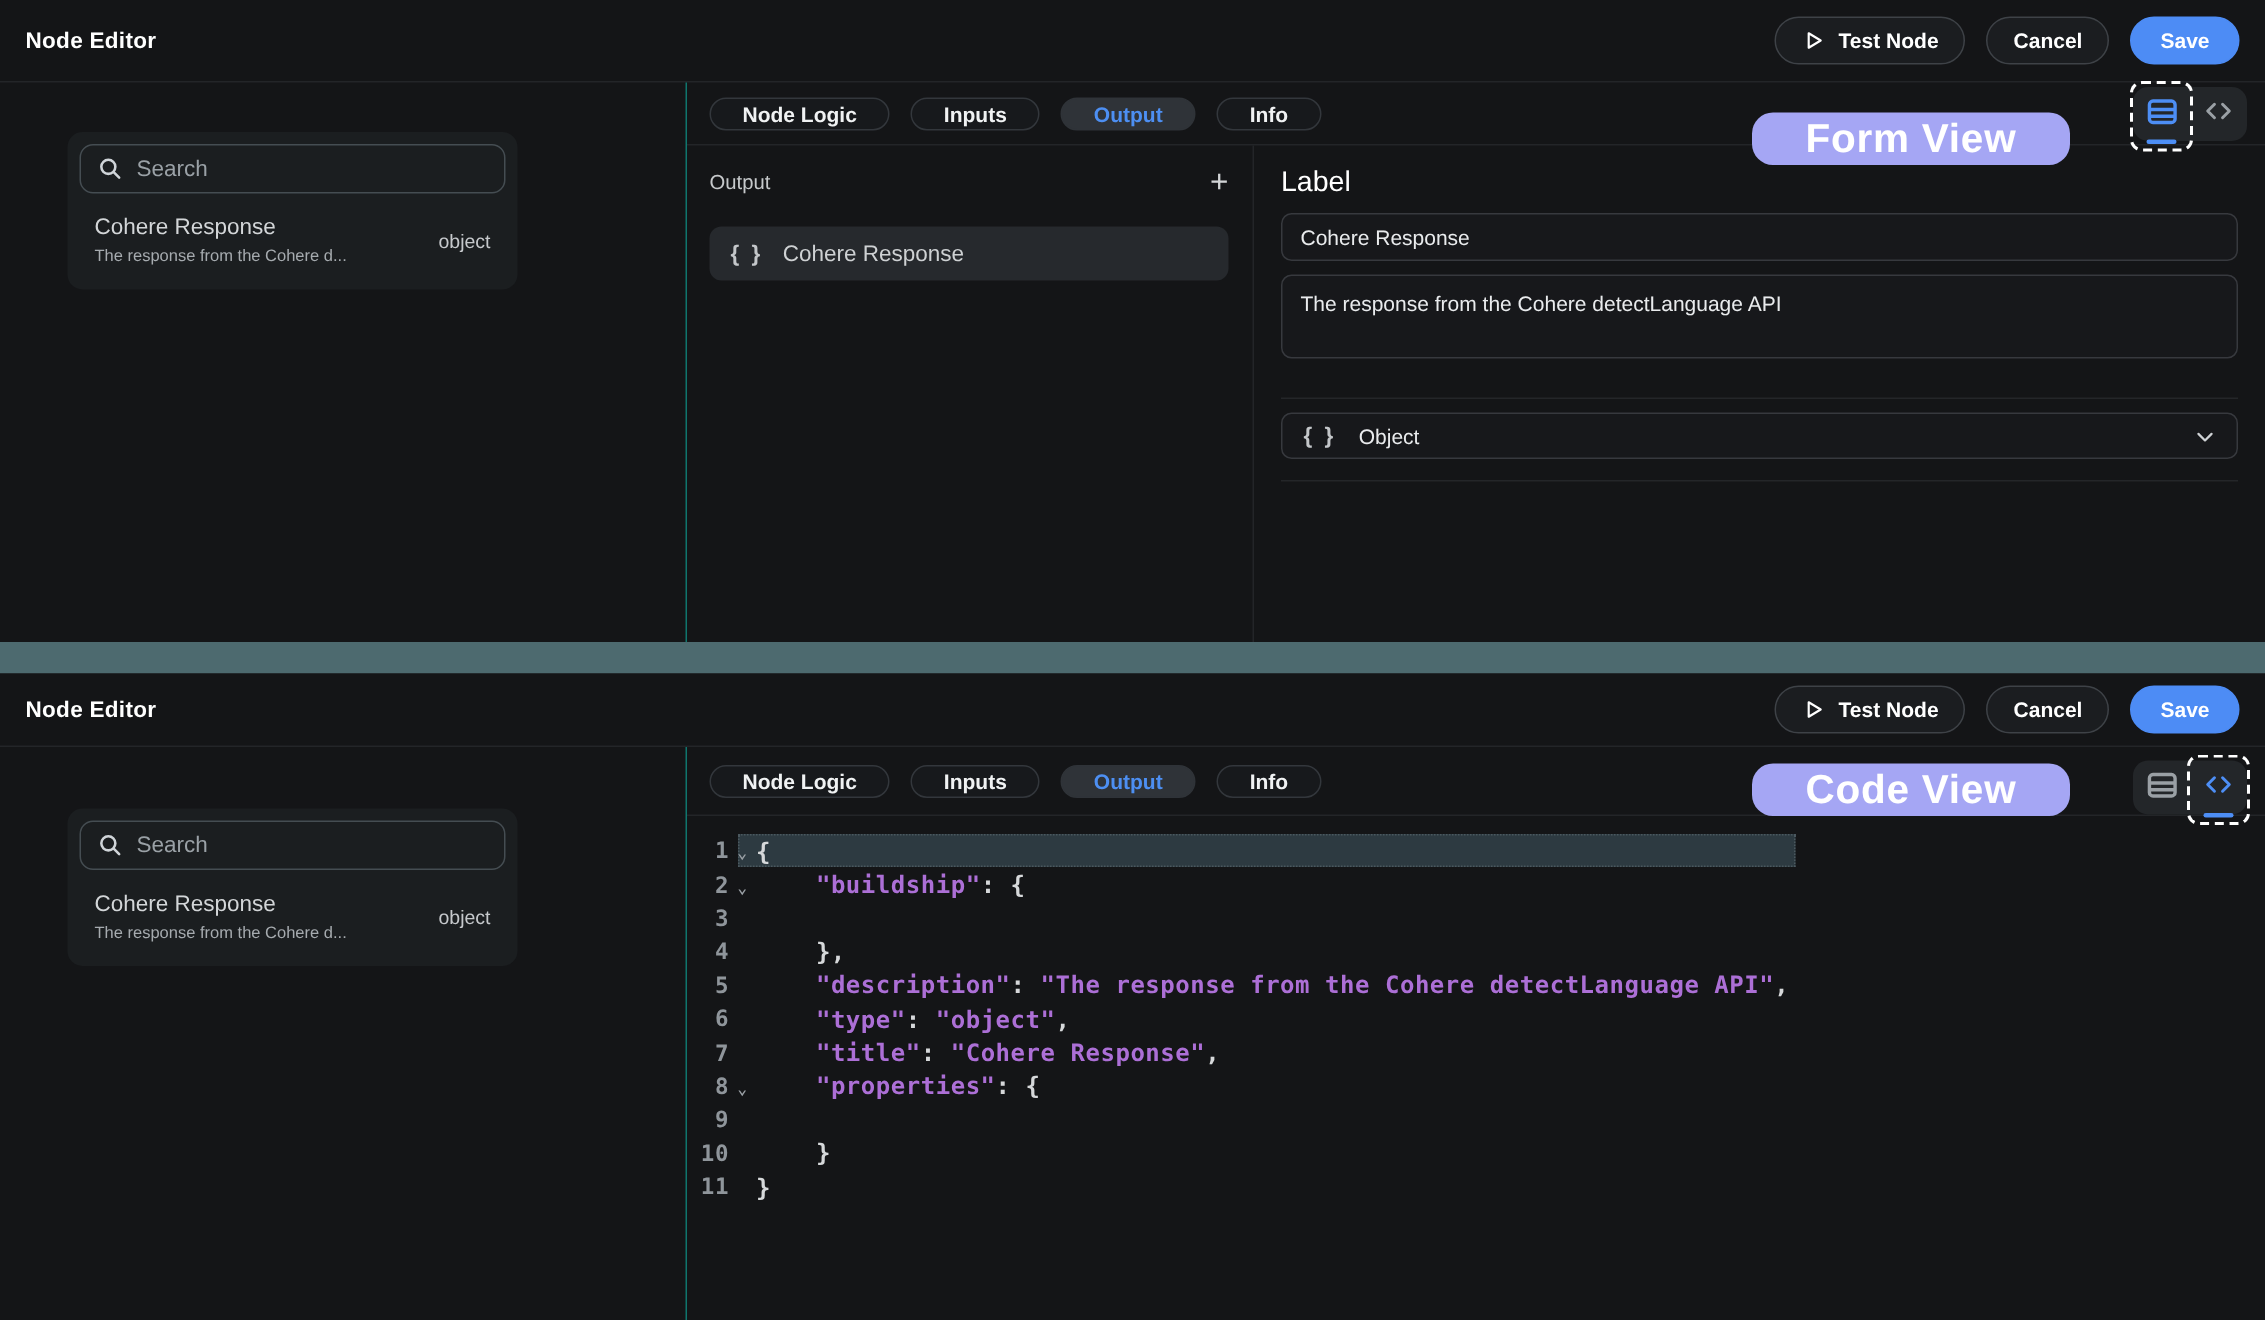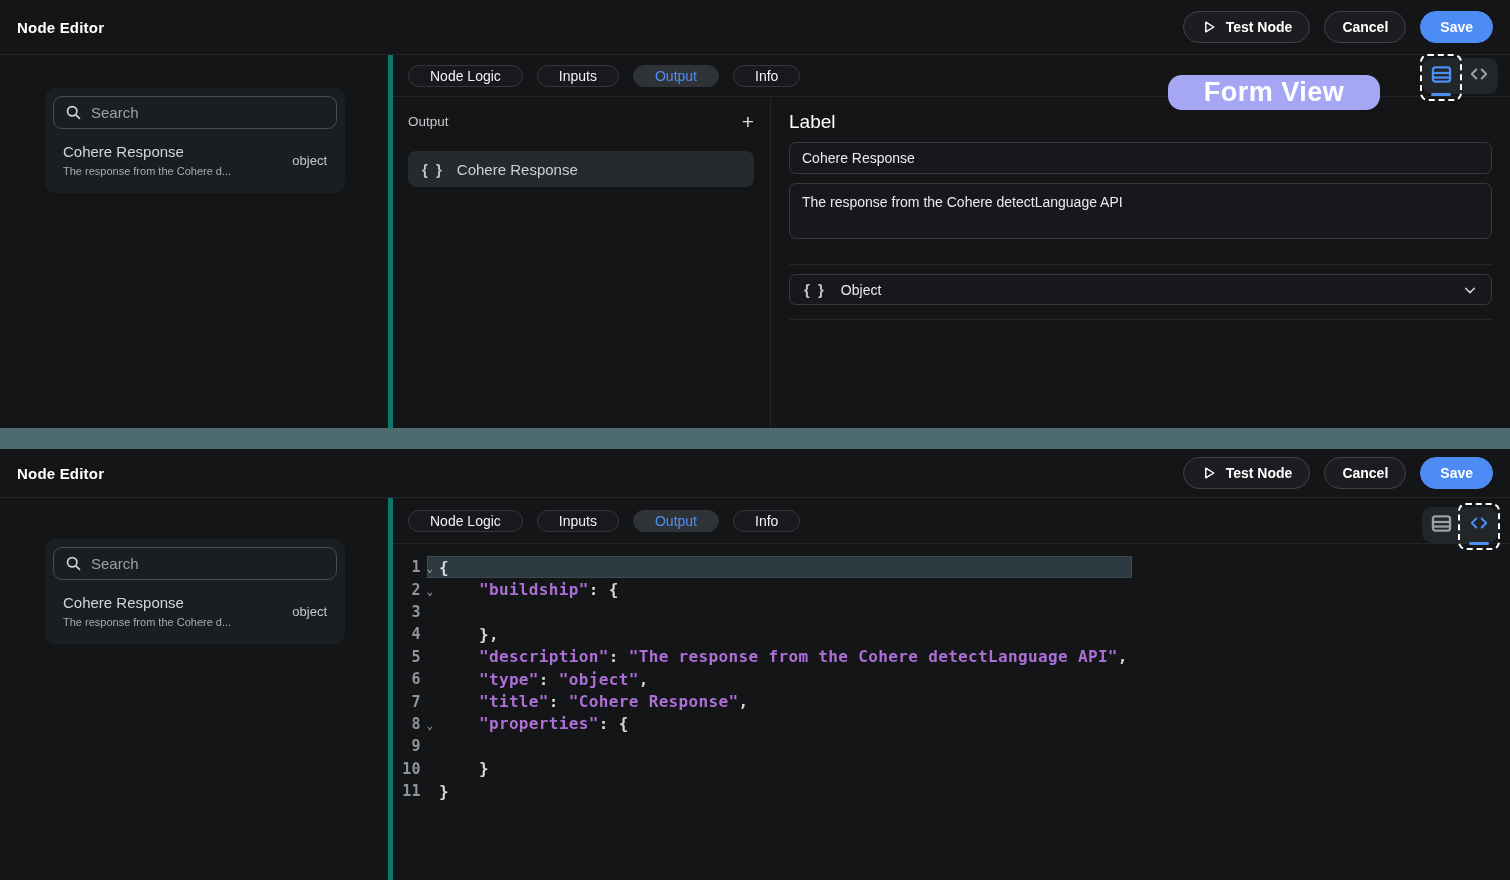"Node Logic" .tab { font-weight: 400 -> 700 }
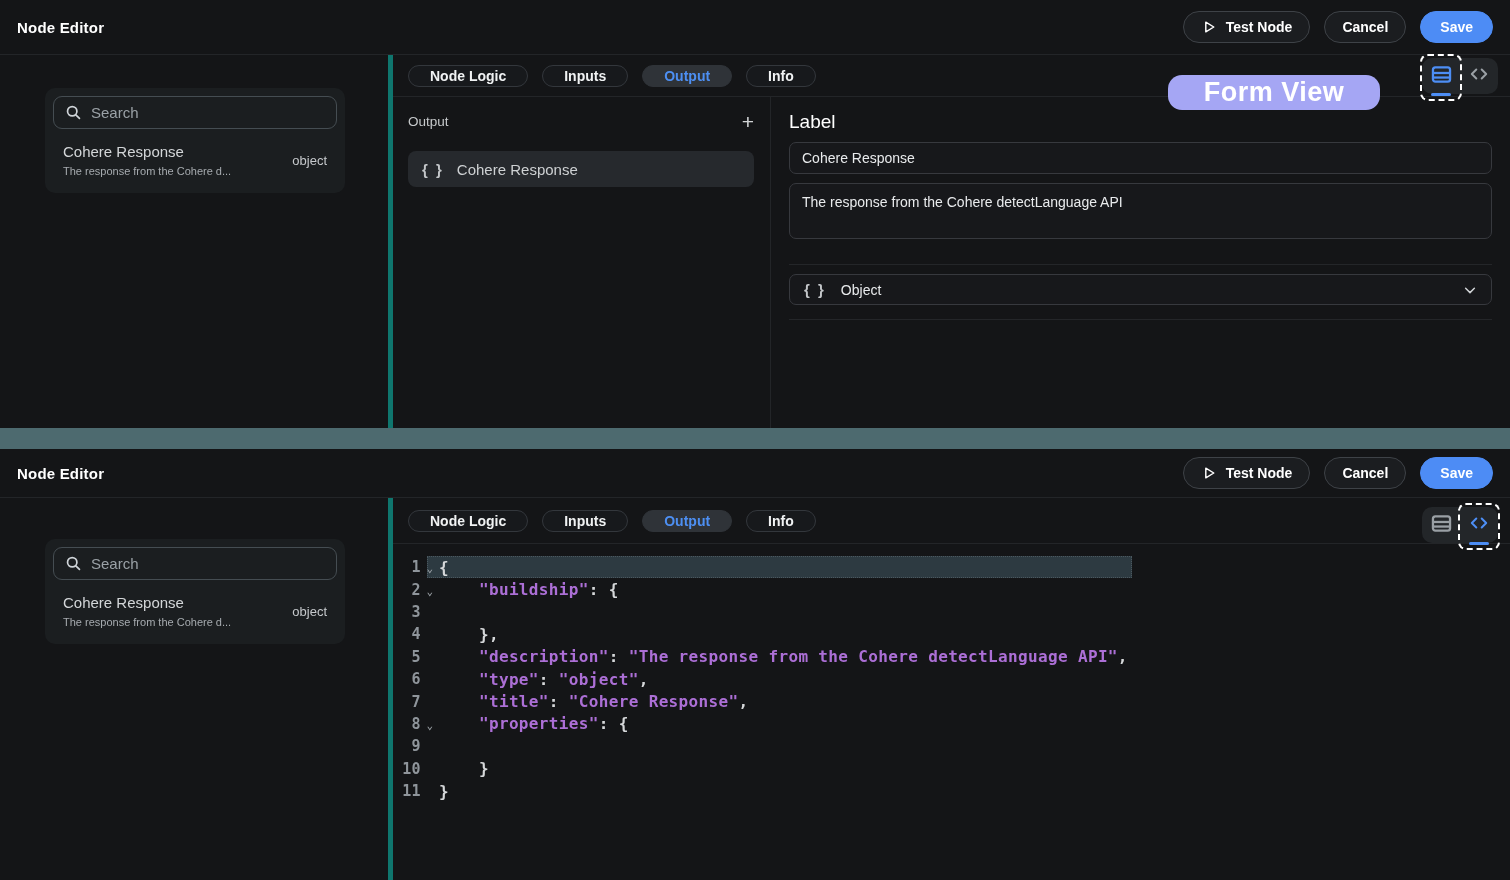"Search" aside { border-right: 5px solid #0f766e -> 1px solid #0f766e; width: 393px -> 458px }
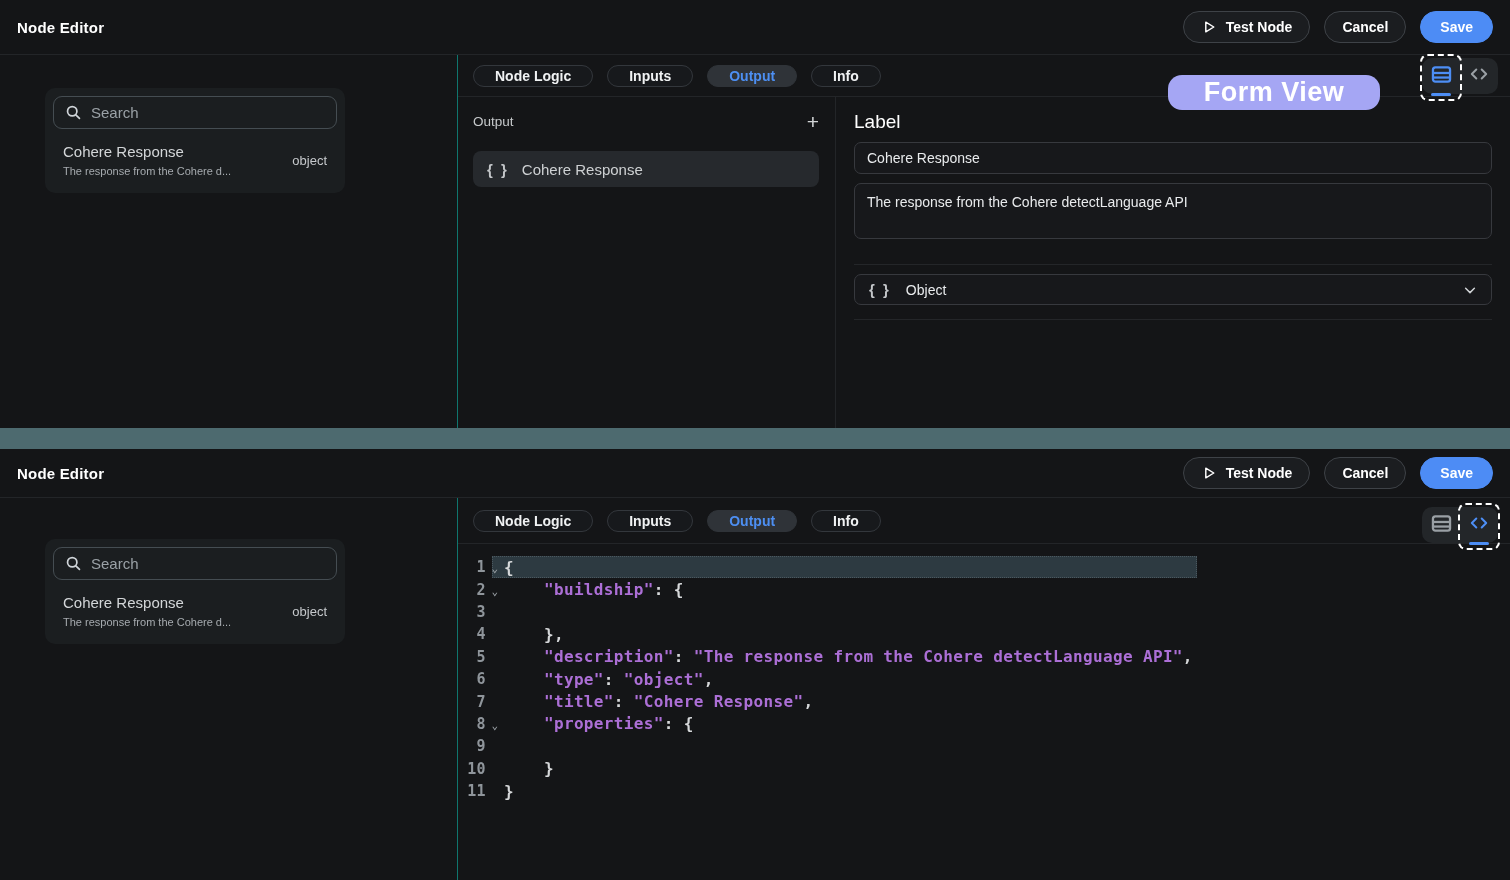"Code View" div.view-badge { html: none -> <div>Code View</div> }
